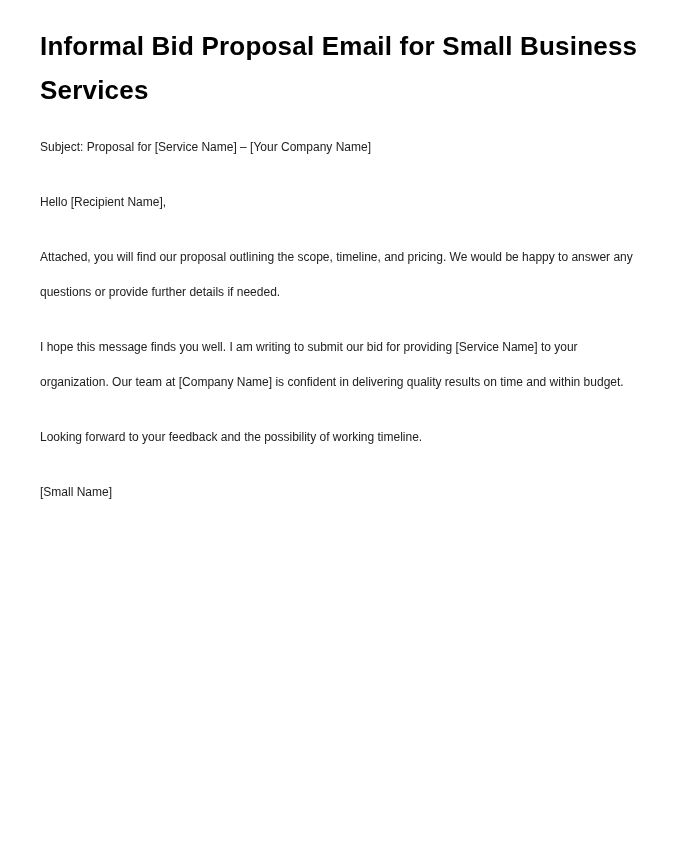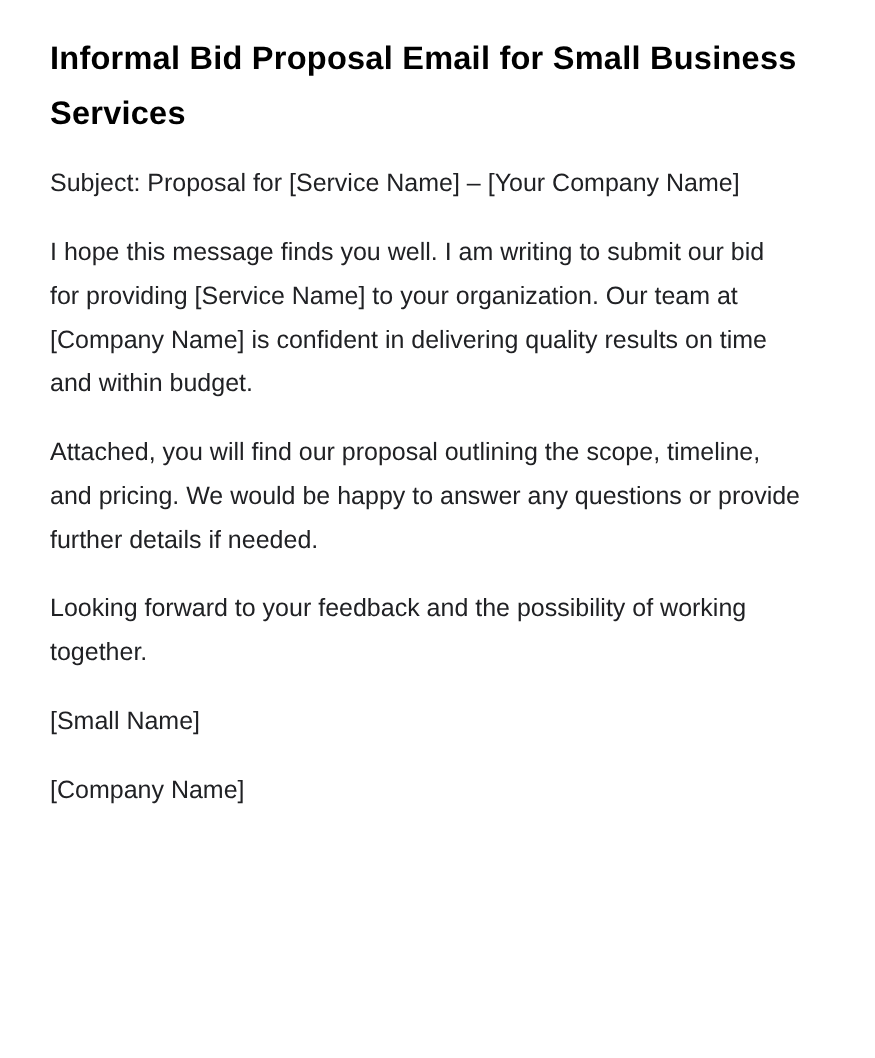"Subject: Proposal for [Service Name]" p.doc-paragraph { font-size: 20px -> 12px }
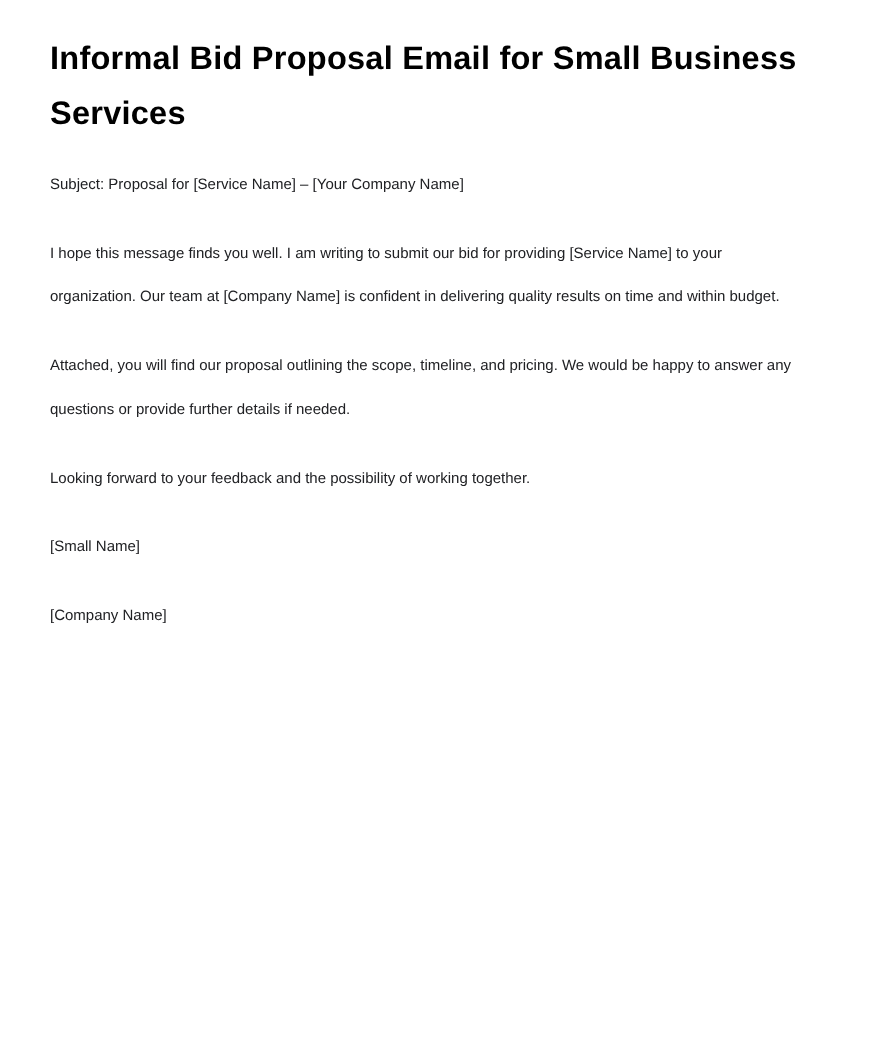"Hello [Recipient Name]," p.doc-paragraph { html: none -> <p>Hello [Recipient Name],</p> }
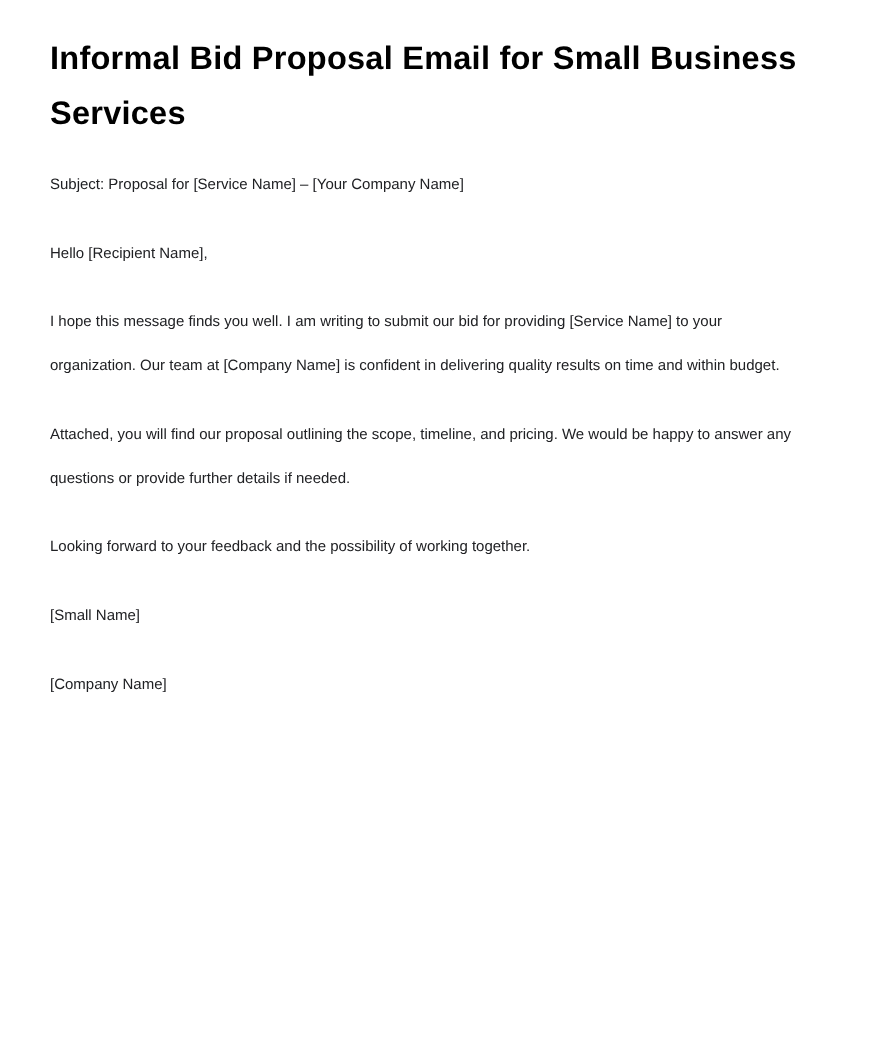"I hope this message finds" p.doc-paragraph { order: before "Attached, you will find our" -> after "Attached, you will find our" }
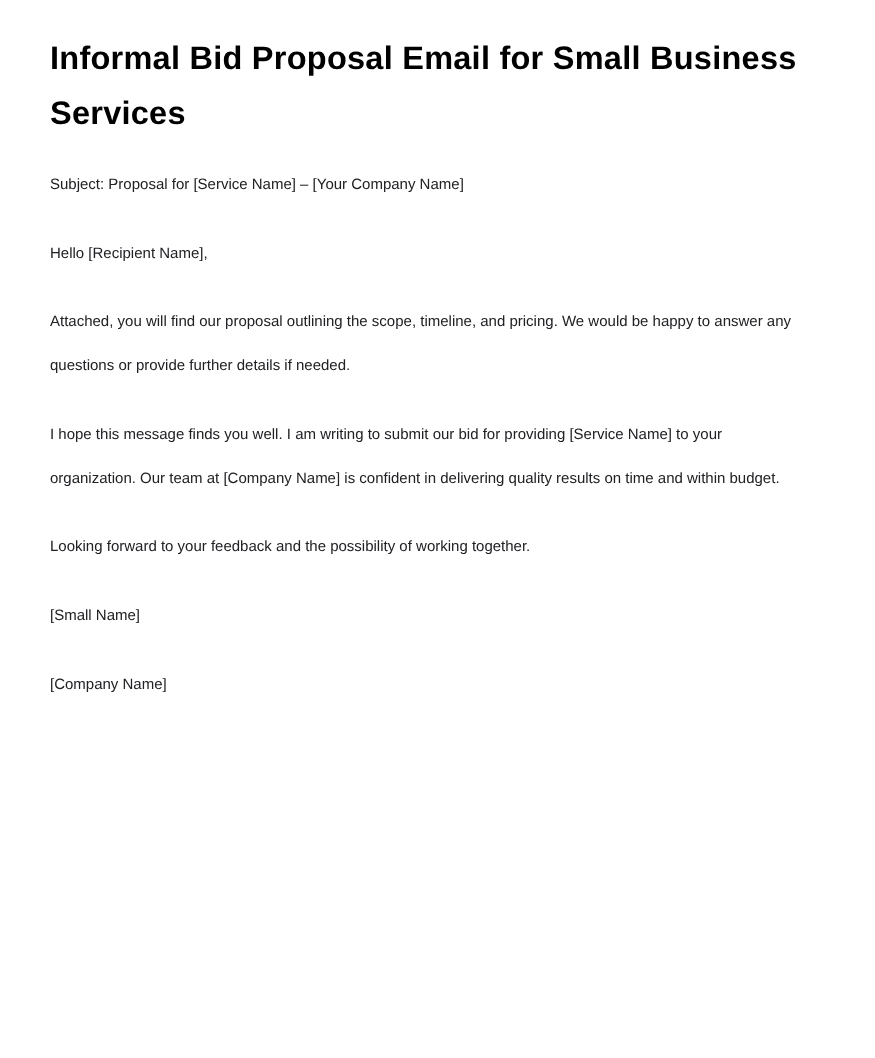"Looking forward to your feedback" p.doc-paragraph { text: together -> timeline }
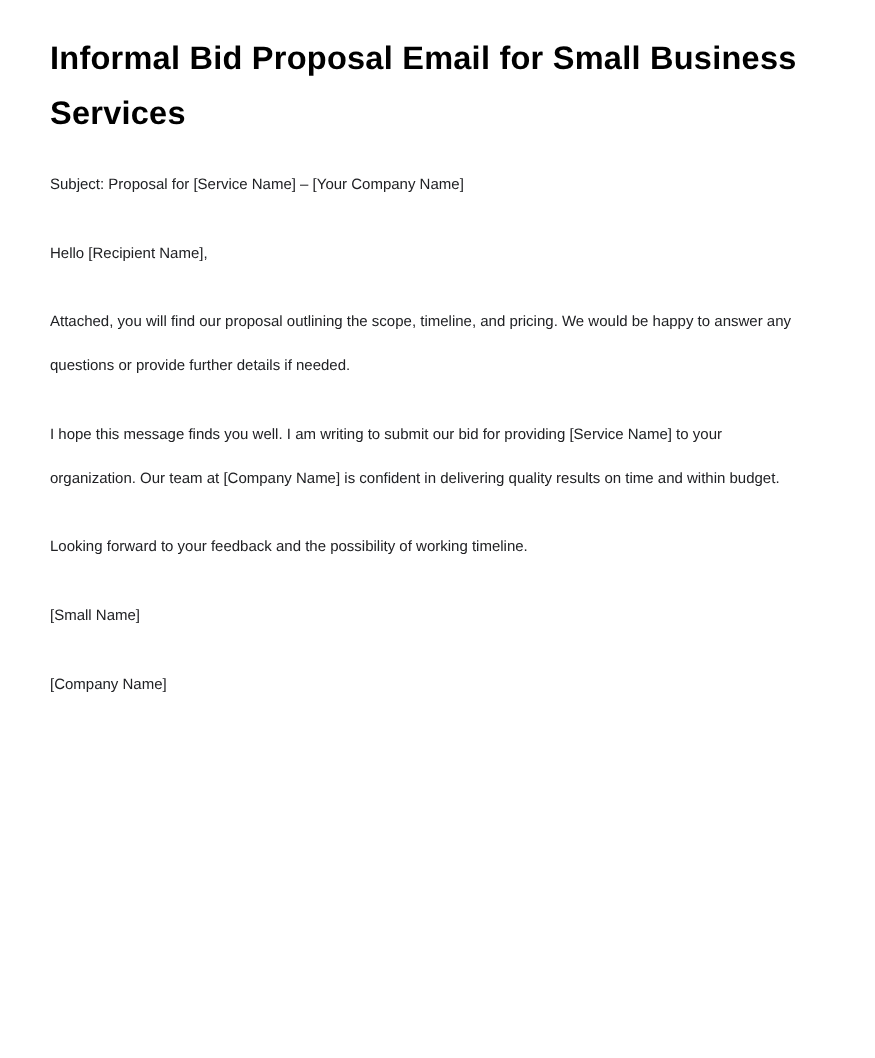"[Company Name]" p.doc-paragraph { html: <p>[Company Name]</p> -> none }
